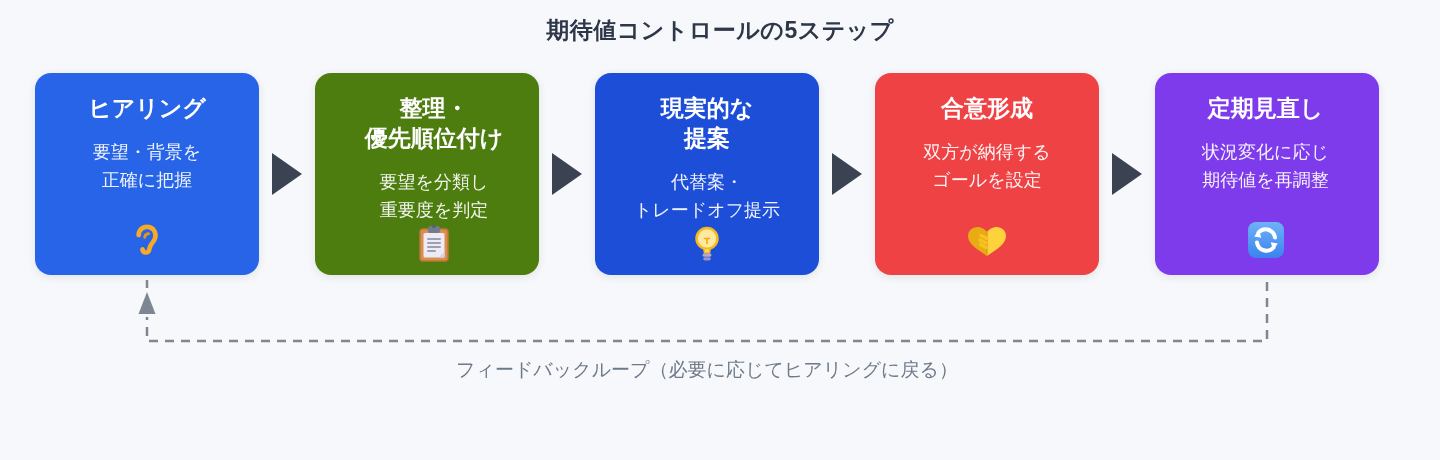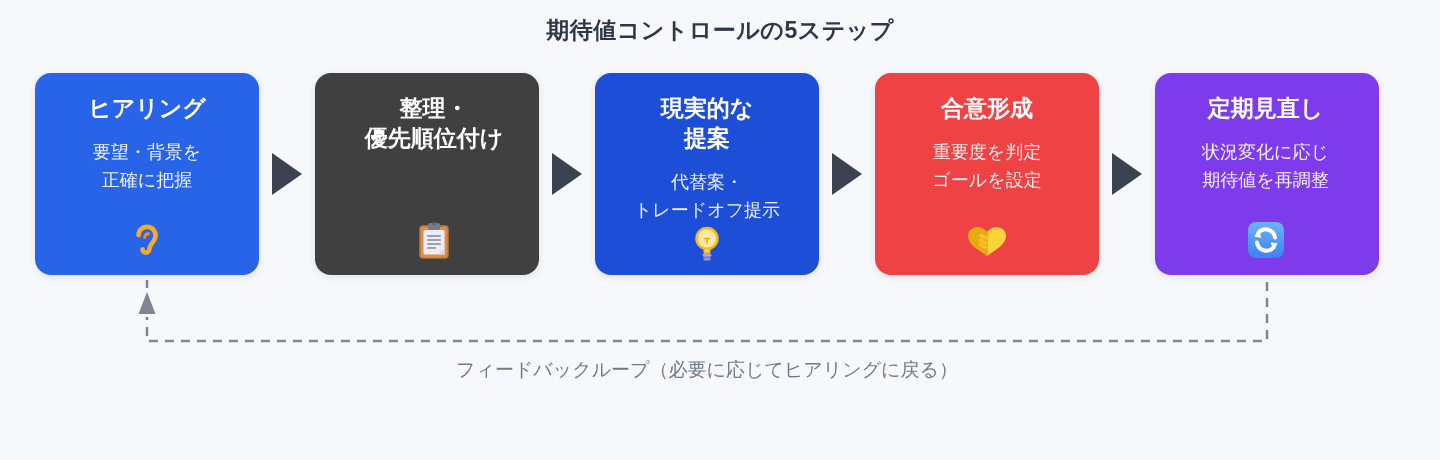"整理・" div.step { background-color: #404040 -> #4d7c0f }
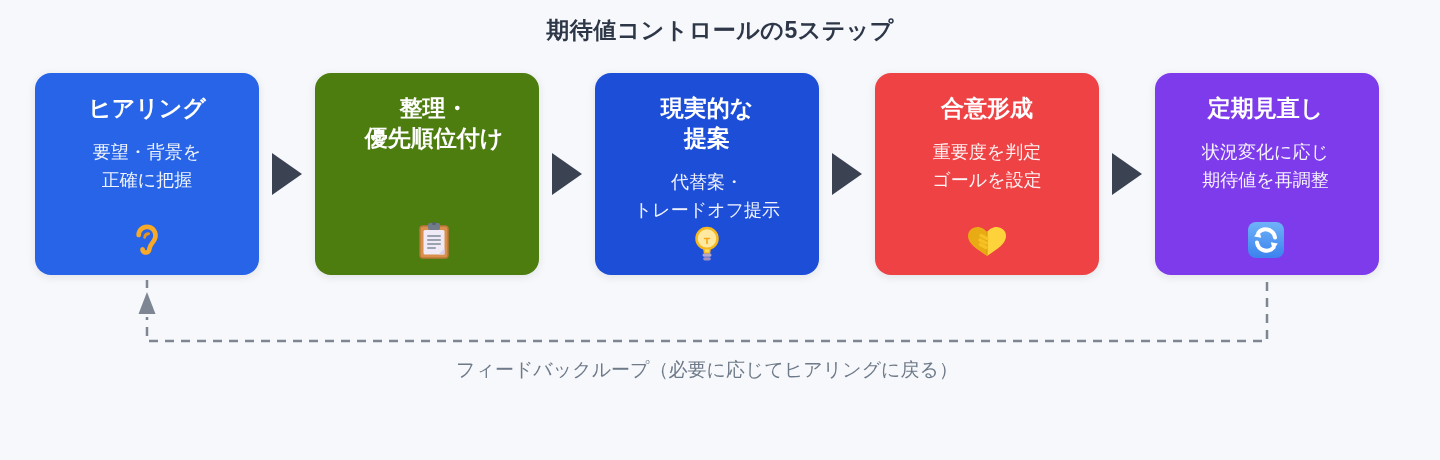"重要度を判定" div.step-desc { text: 重要度を判定 -> 双方が納得する }
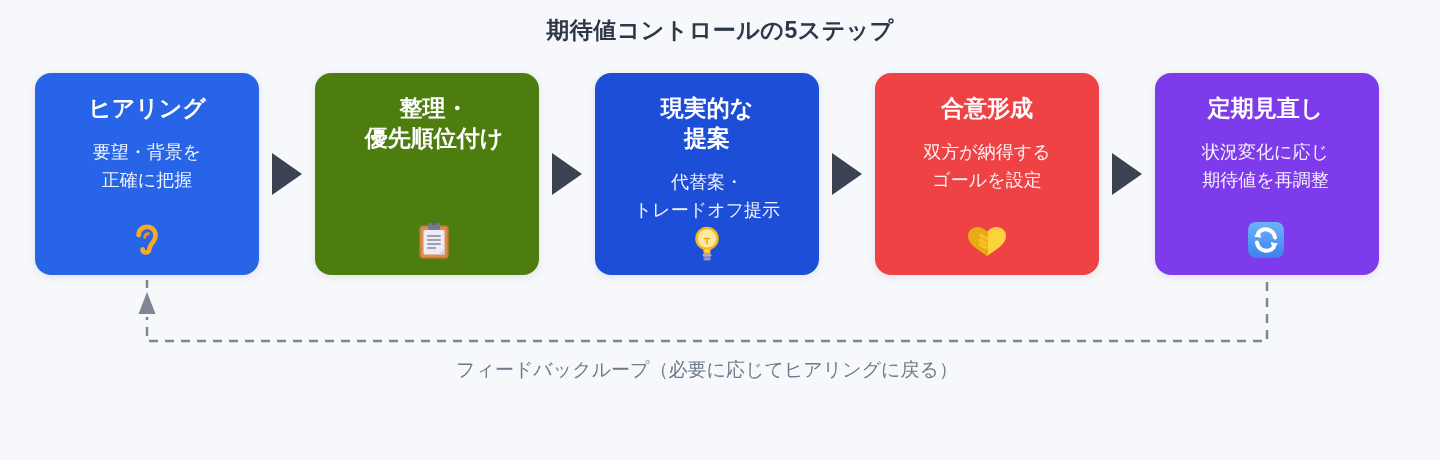"要望を分類し" div.step-desc { html: none -> <div>要望を分類し 重要度を判定</div> }
